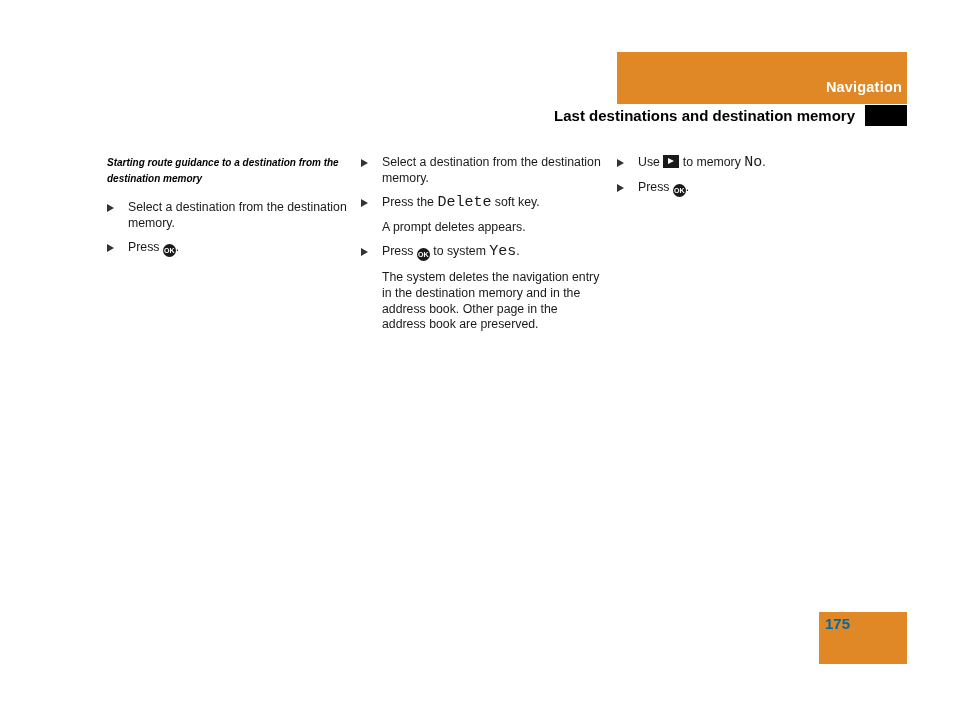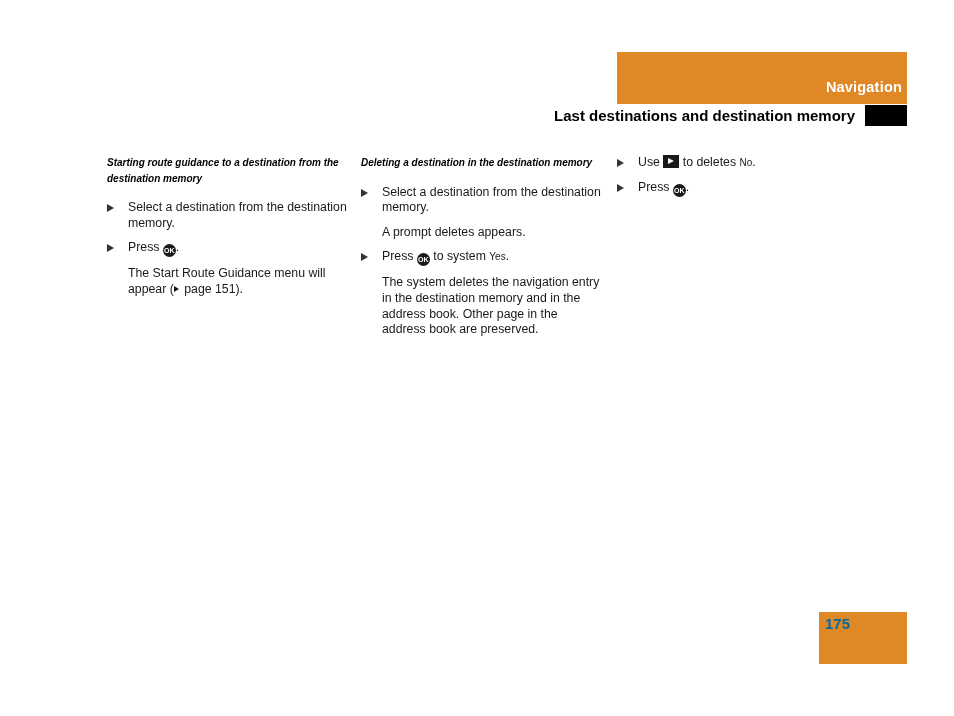"Deleting a destination in the" div.col-head { html: <div>Deleting a destination in the destination memory</div> -> none }
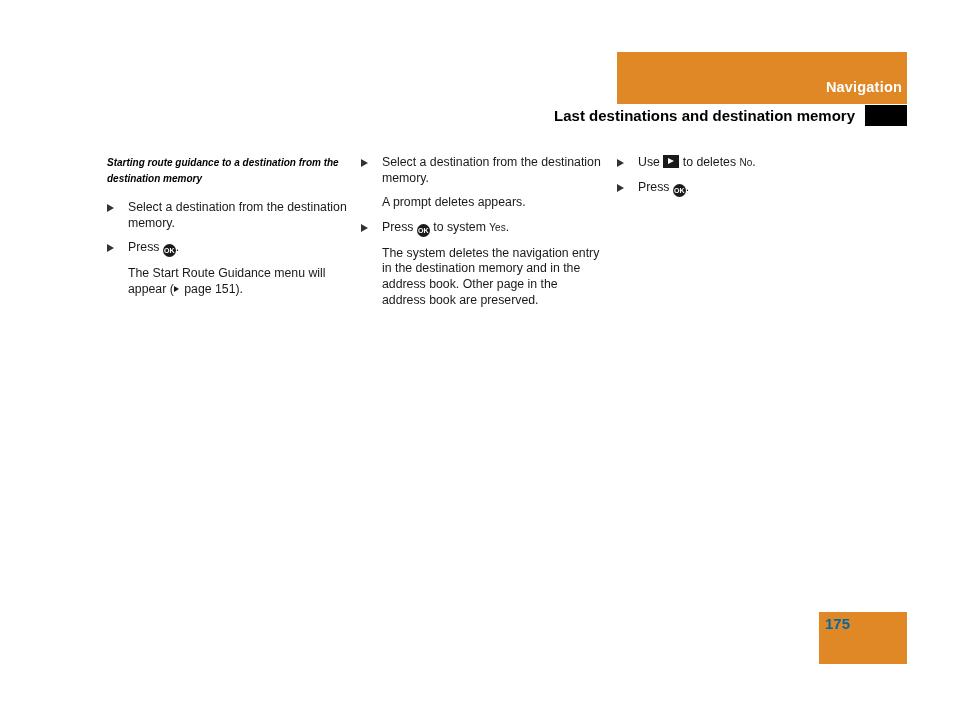"to deletes" span { text: deletes -> memory }
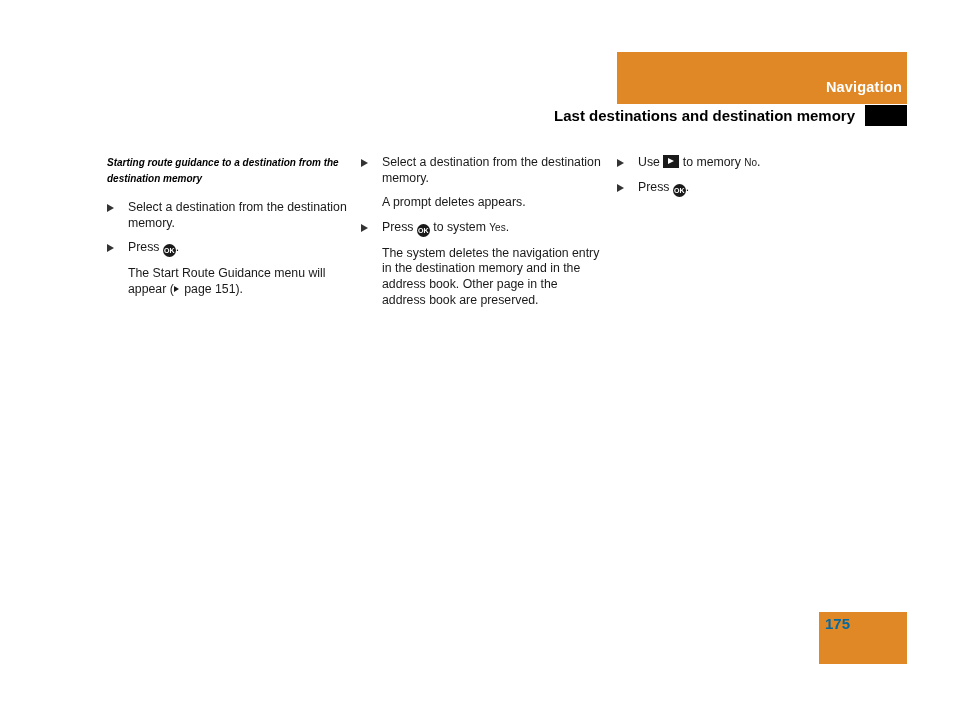"No" .mono { font-family: Liberation Sans, sans-serif -> Liberation Mono, monospace; font-size: 10px -> 15px }
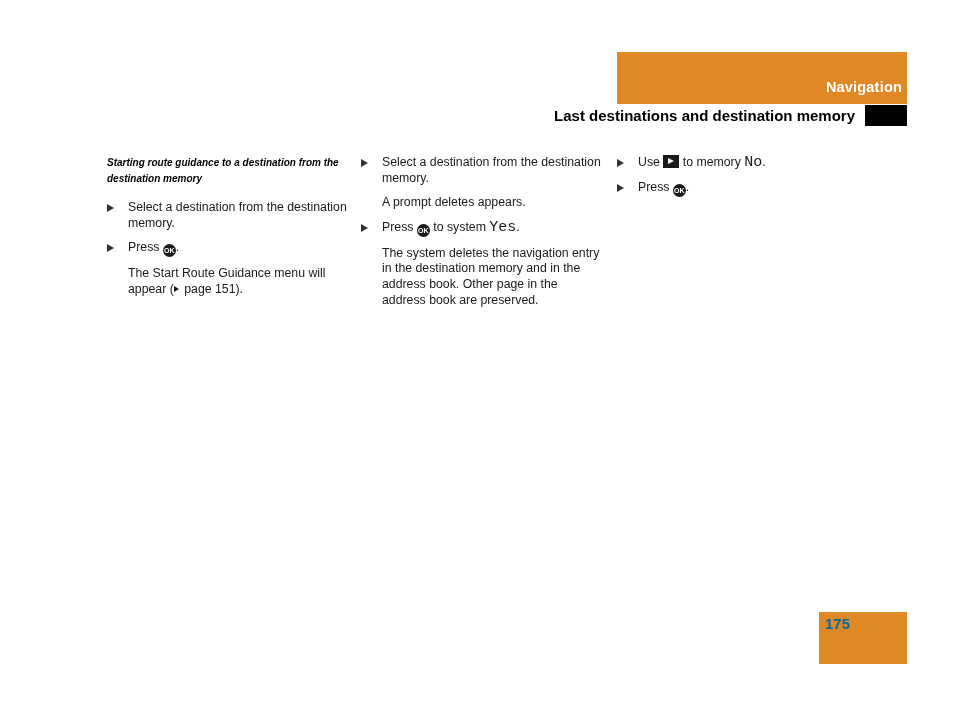"Press the Delete soft key." div.bullet-row { html: none -> <div><span></span><span>Press the </span><span>Delete</span><span> soft key.</span></div> }
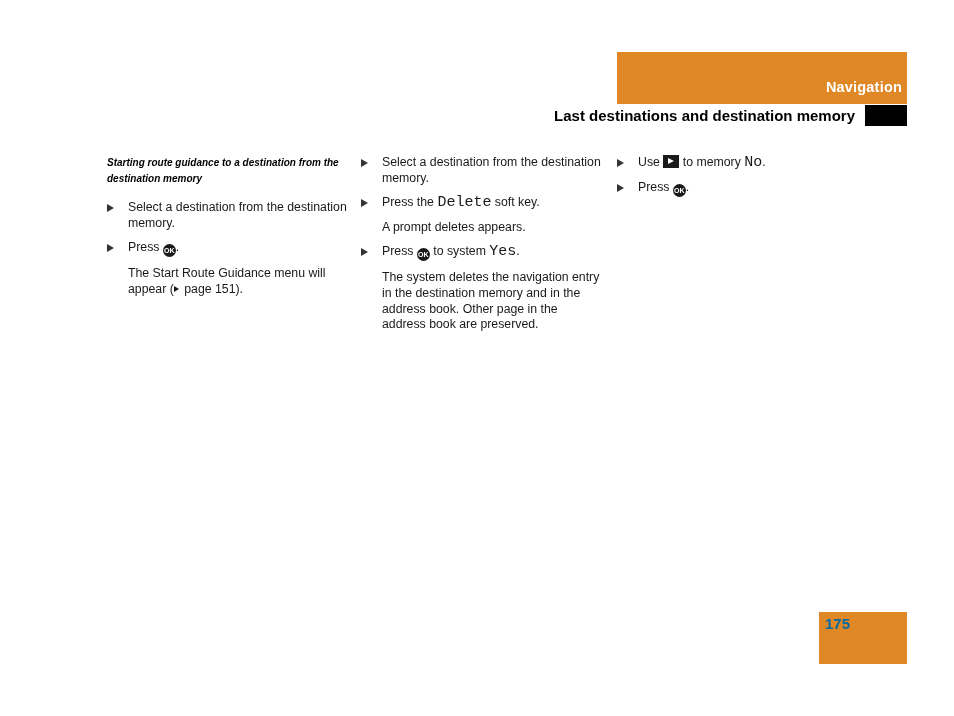"The Start Route Guidance menu" div.para { html: <div><span>The Start Route Guidance menu will appear (</span><span></span><span> page 151).</span></div> -> none }
